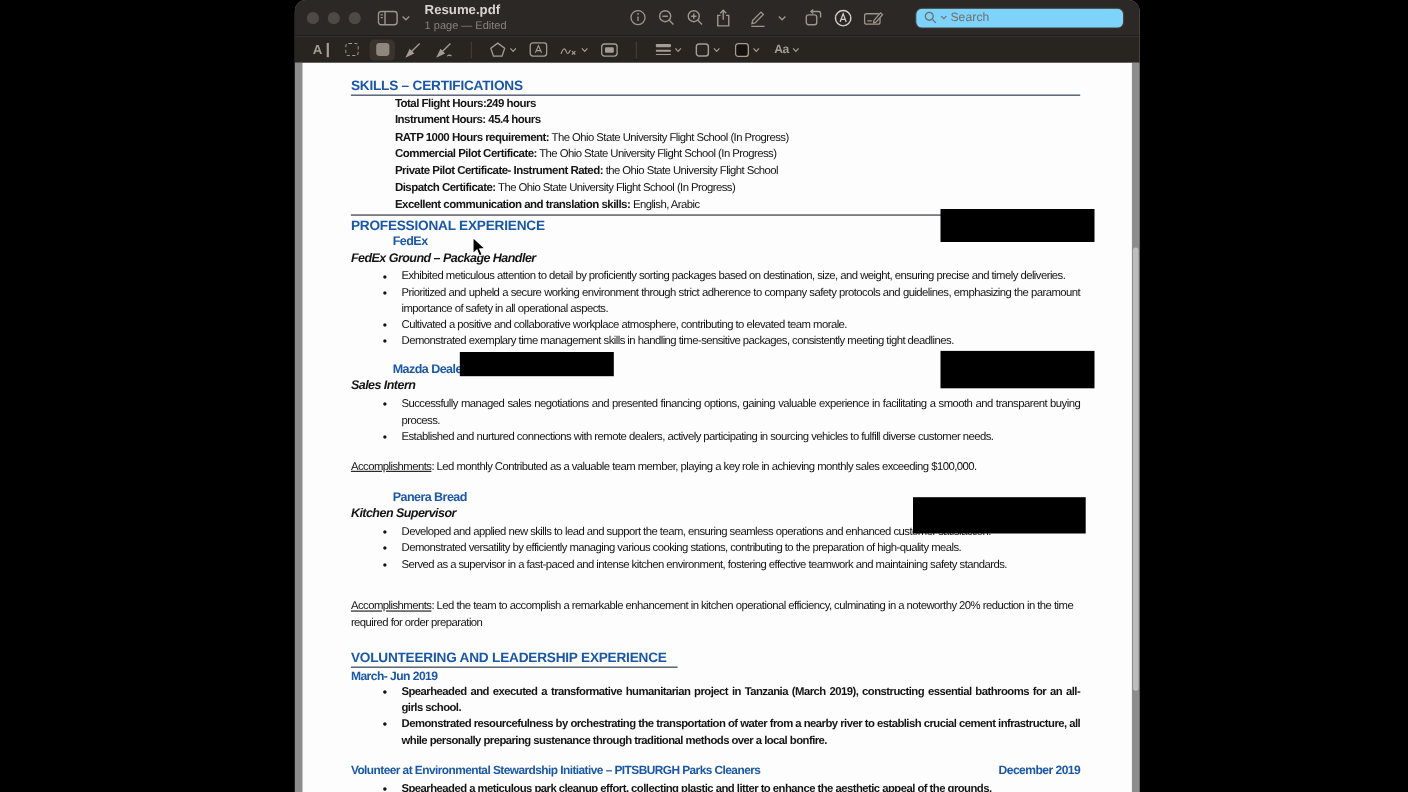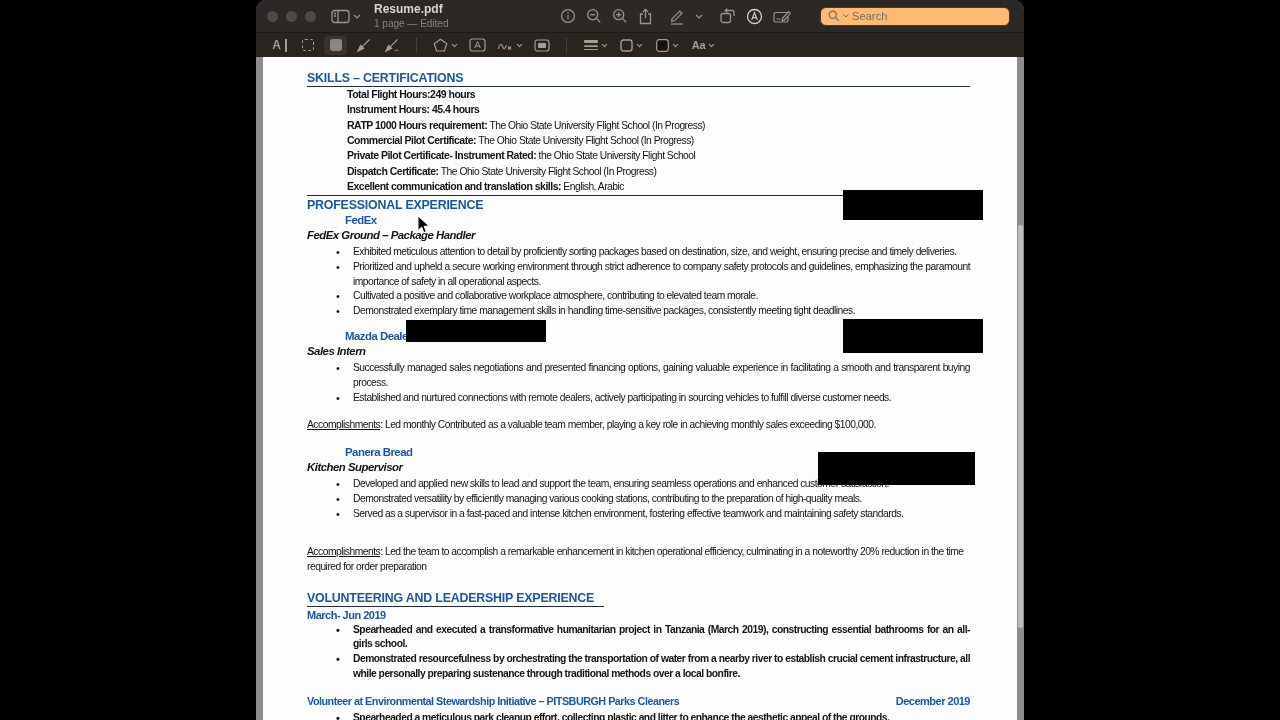"Resume.pdf" .window { left: 256px -> 268px }
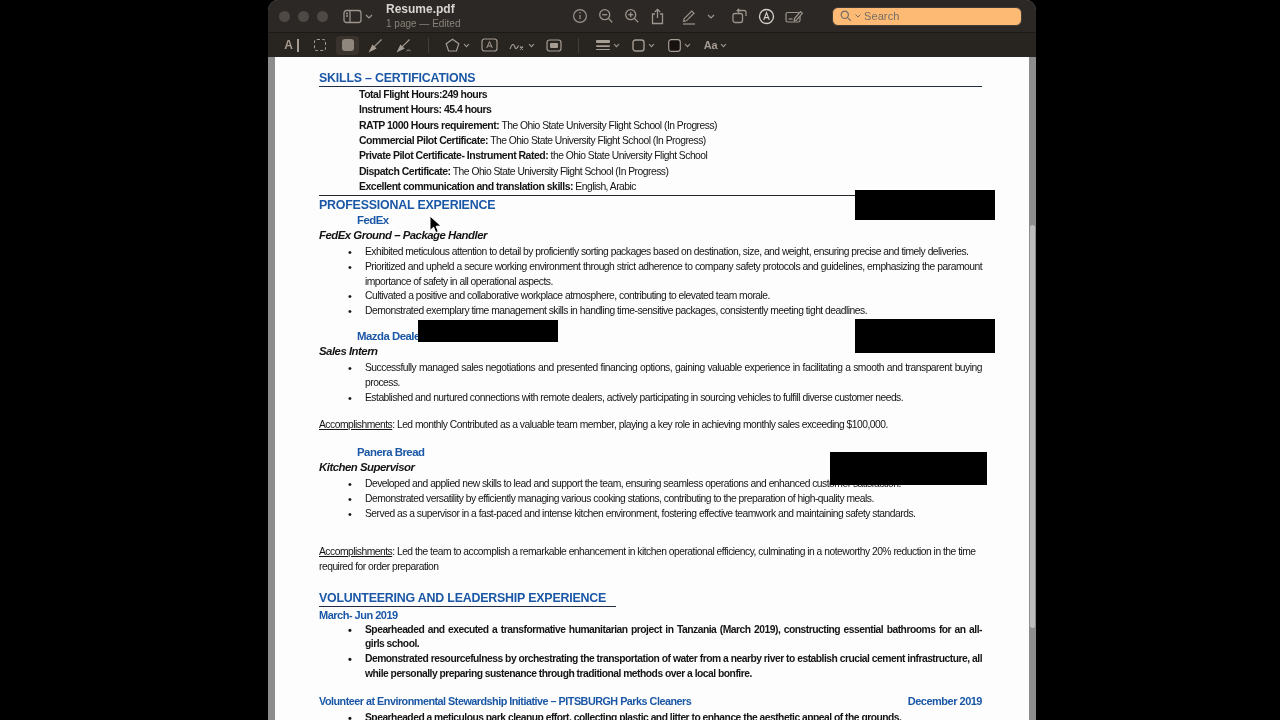"Search" .searchbox { background: #fdba74 -> #7dd3fc }
